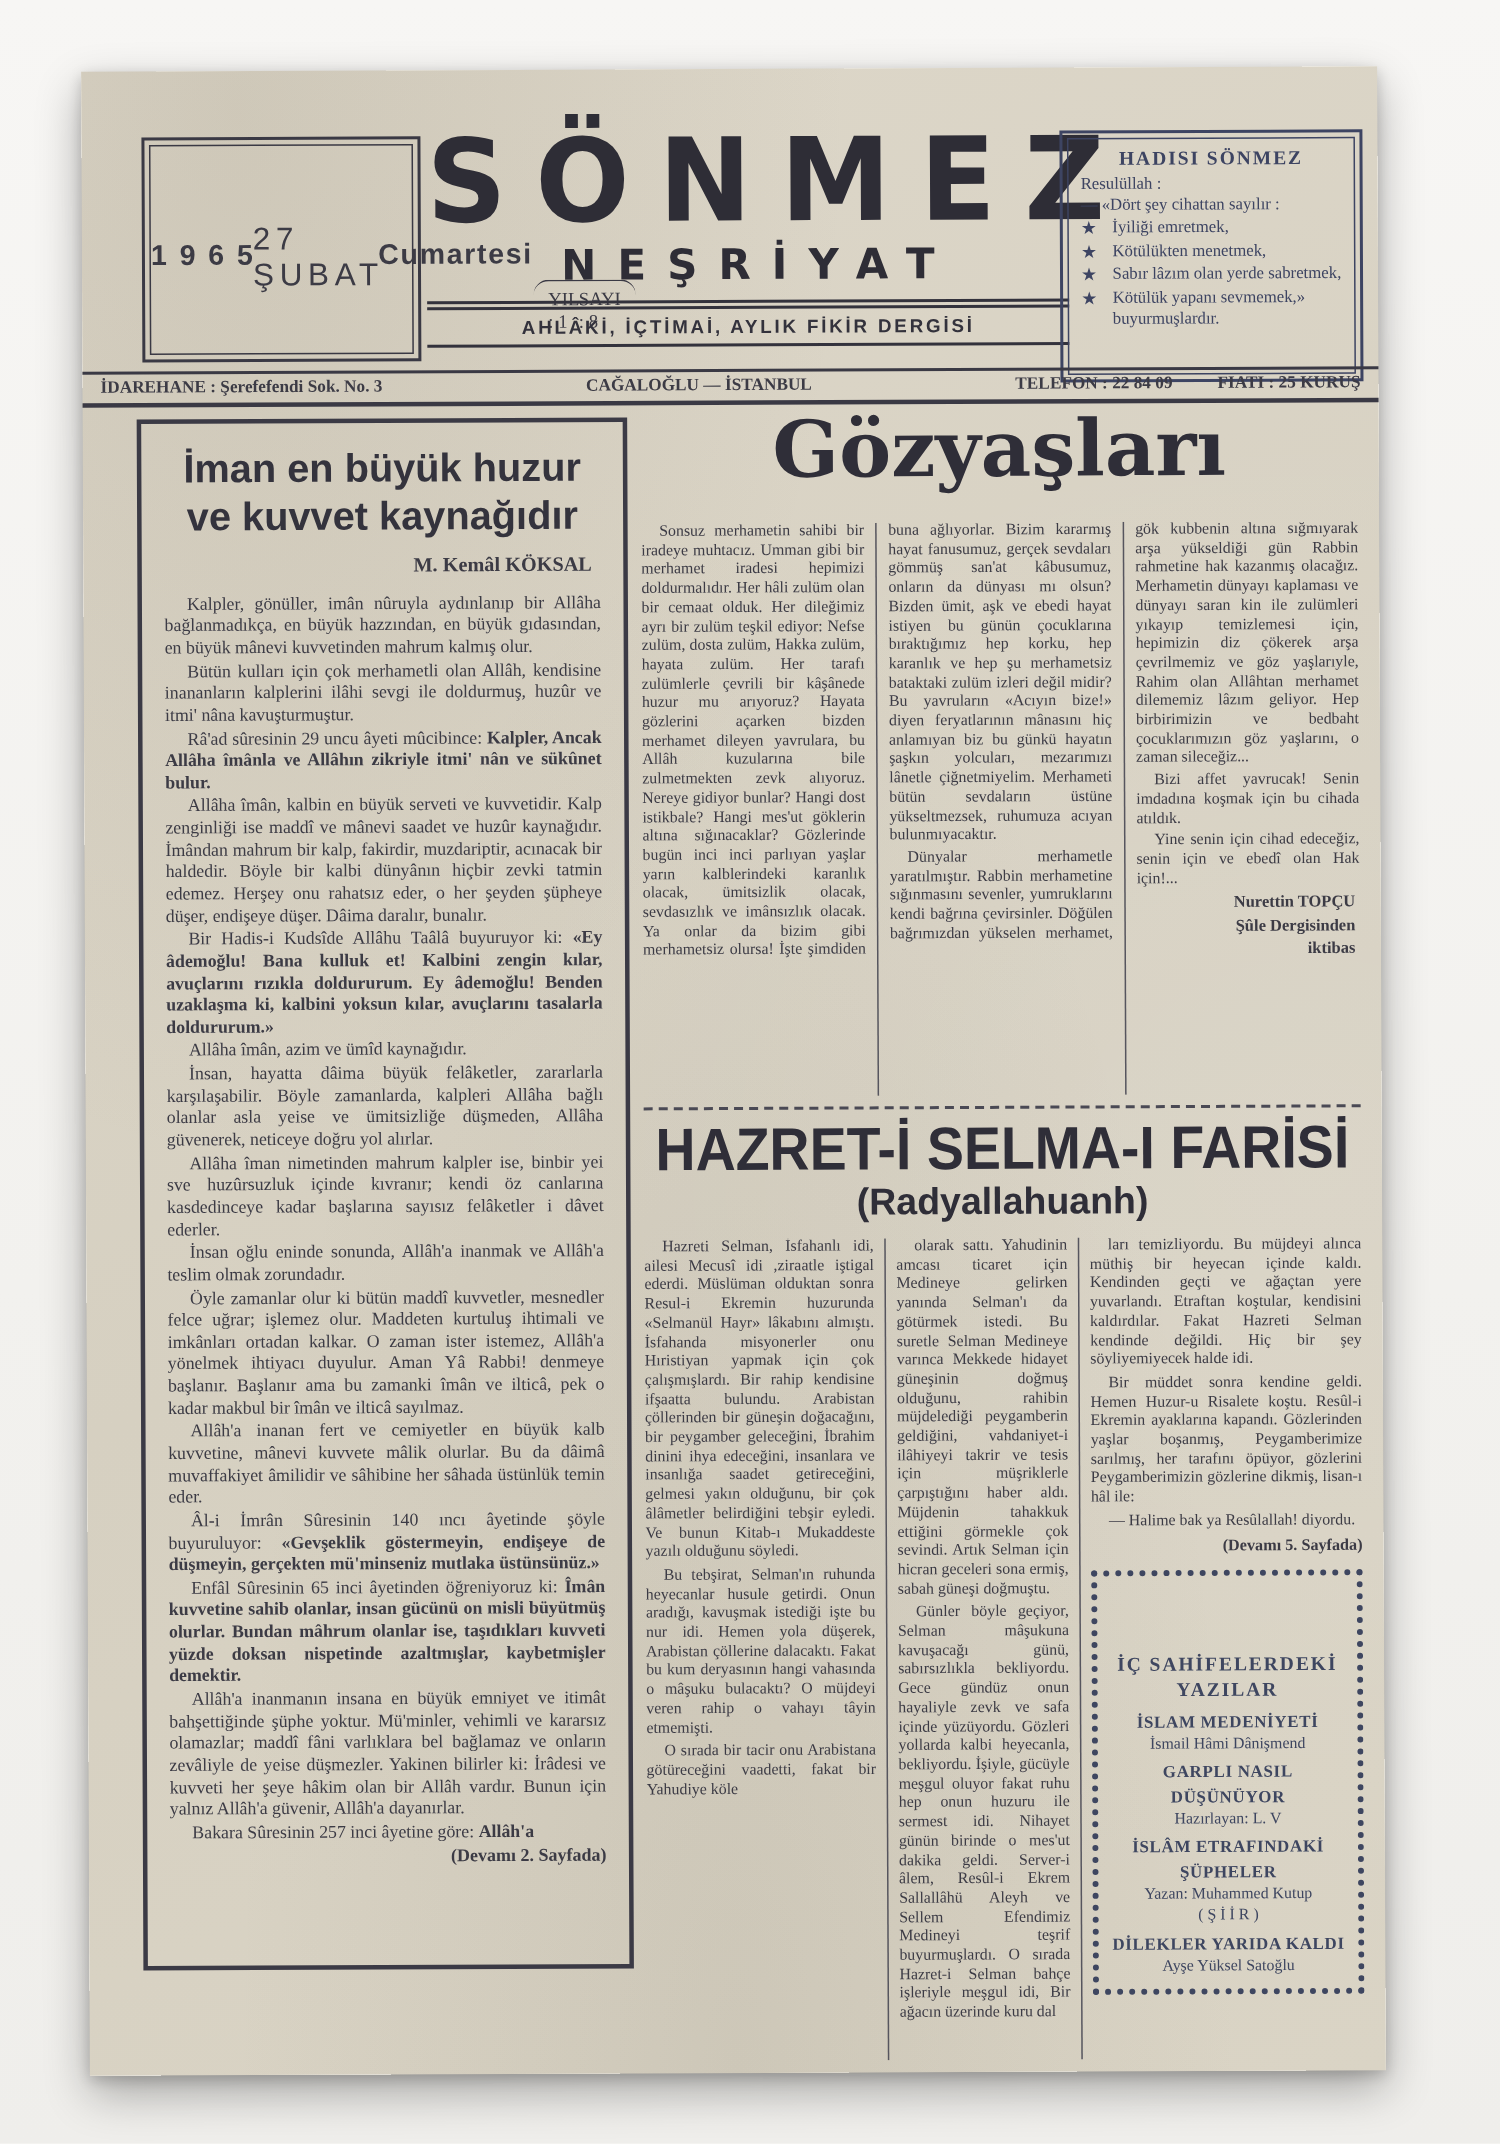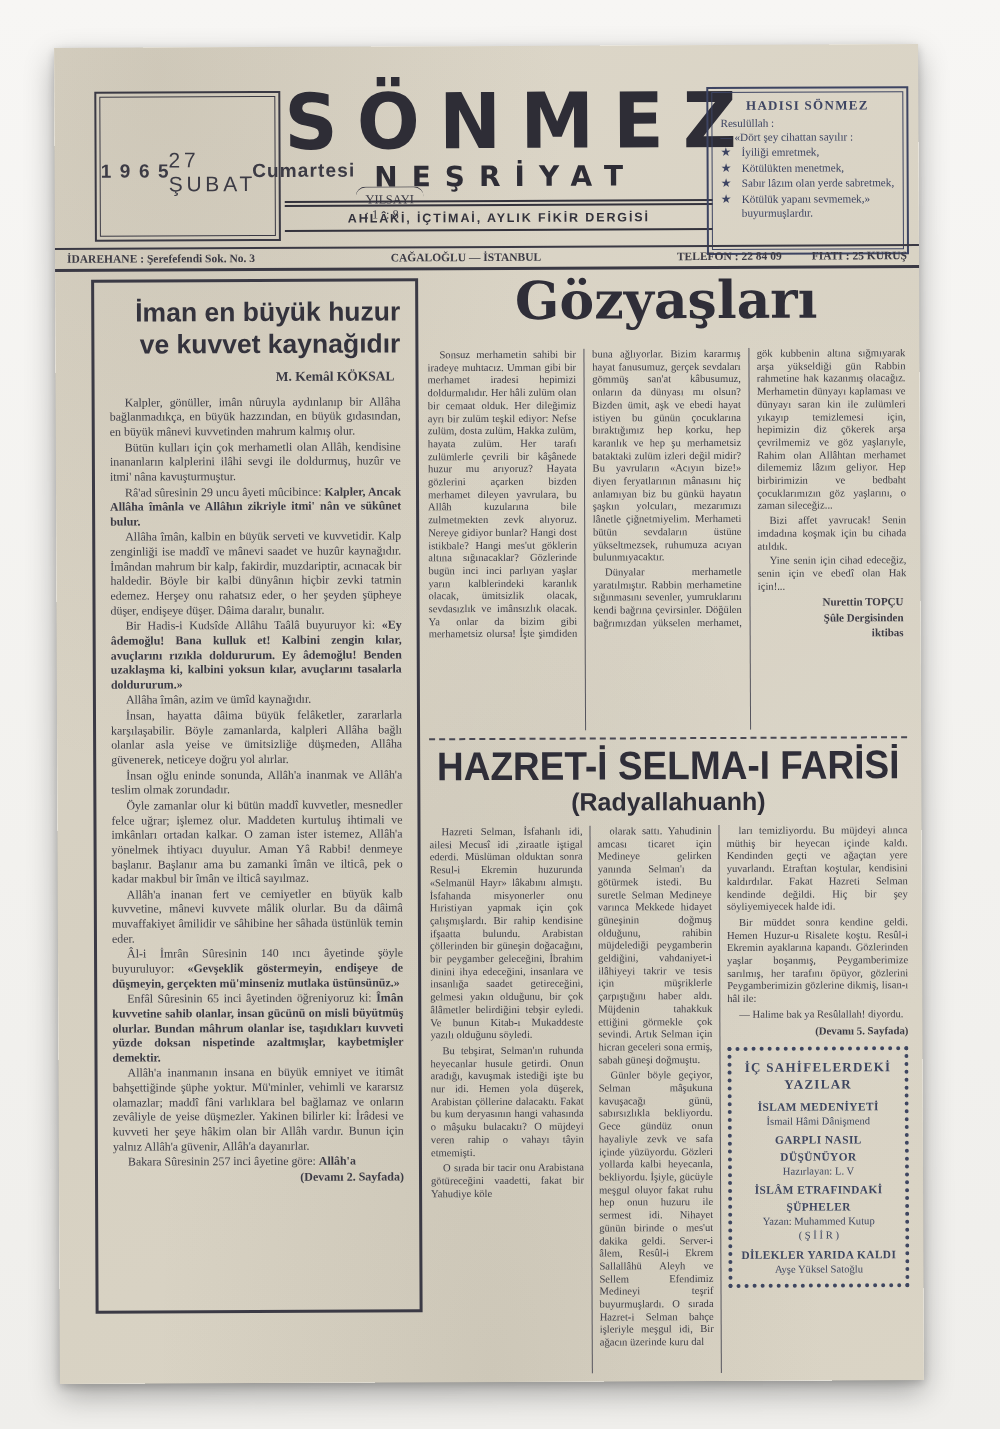"İman en büyük huzur ve" .la-title { text-align: right -> center }
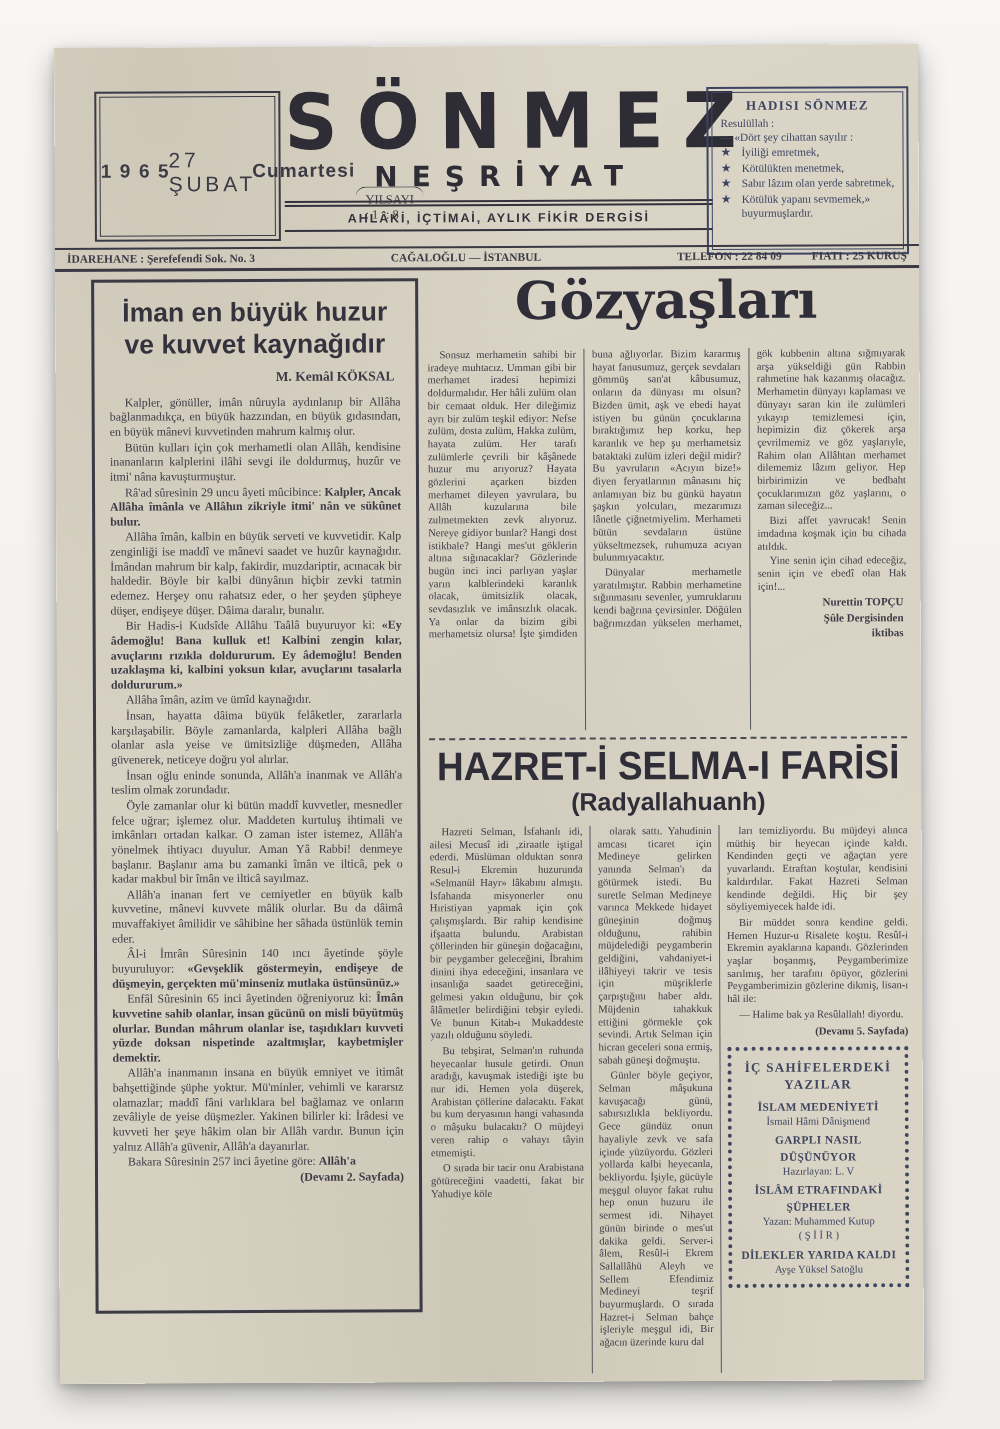"Allâha îman nimetinden mahrum kalpler" p { html: none -> <p>Allâha îman nimetinden mahrum kalpler ise, binbir yei sve huzûrsuzluk içinde kıvranır; kendi öz canlarına kasdedinceye kadar başlarına sayısız felâketler i dâvet ederler.</p> }
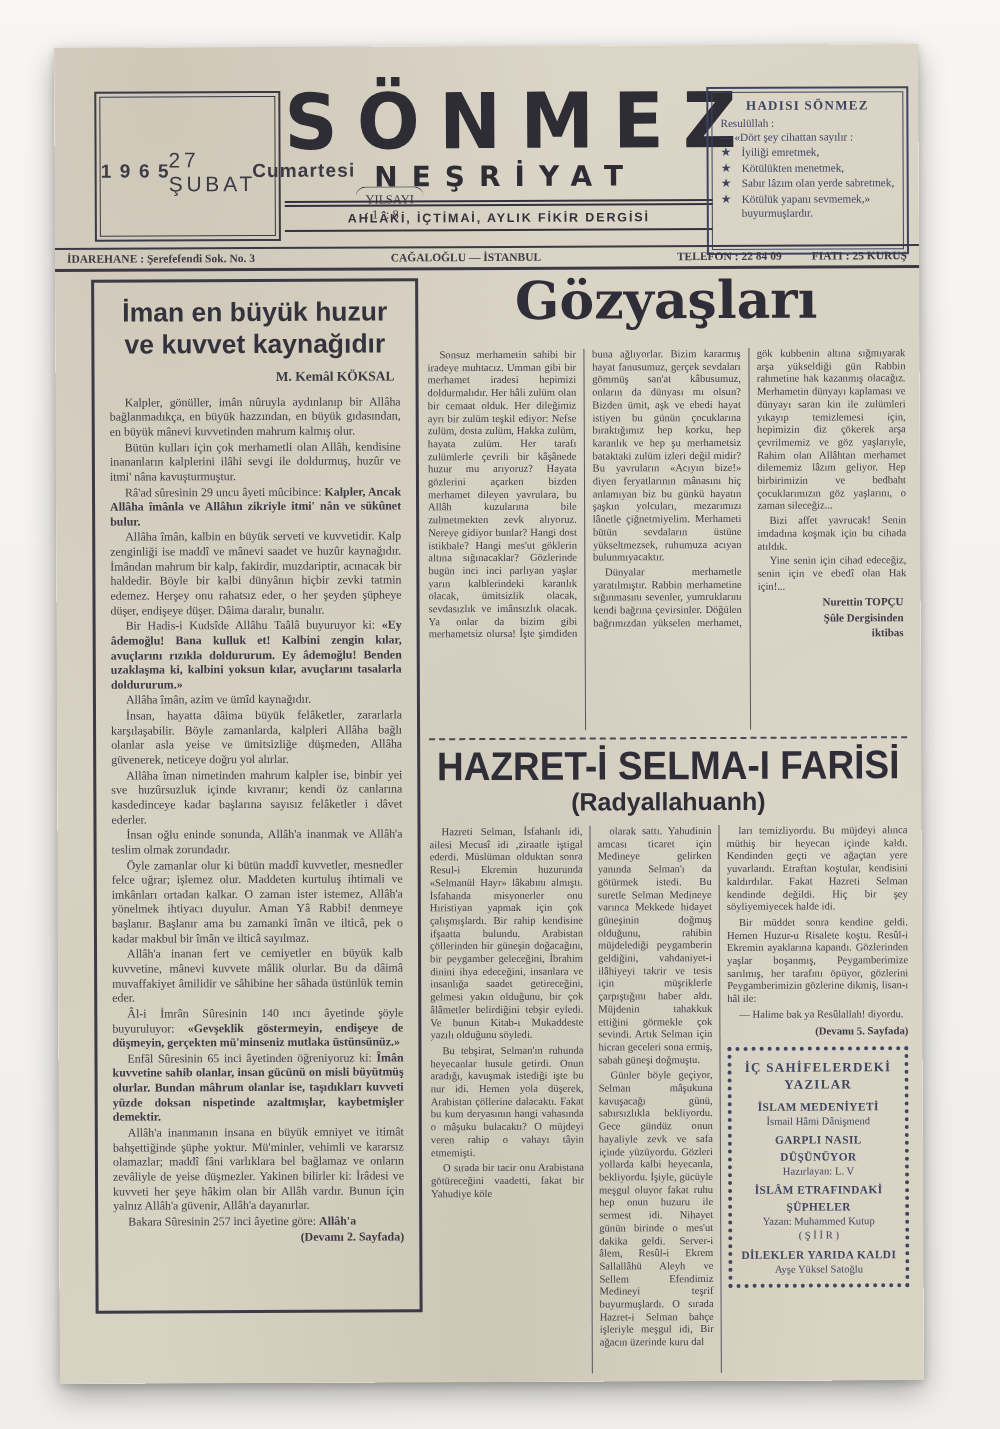"İÇ SAHİFELERDEKİ YAZILAR" .ib-title { margin-top: none -> 42px }
